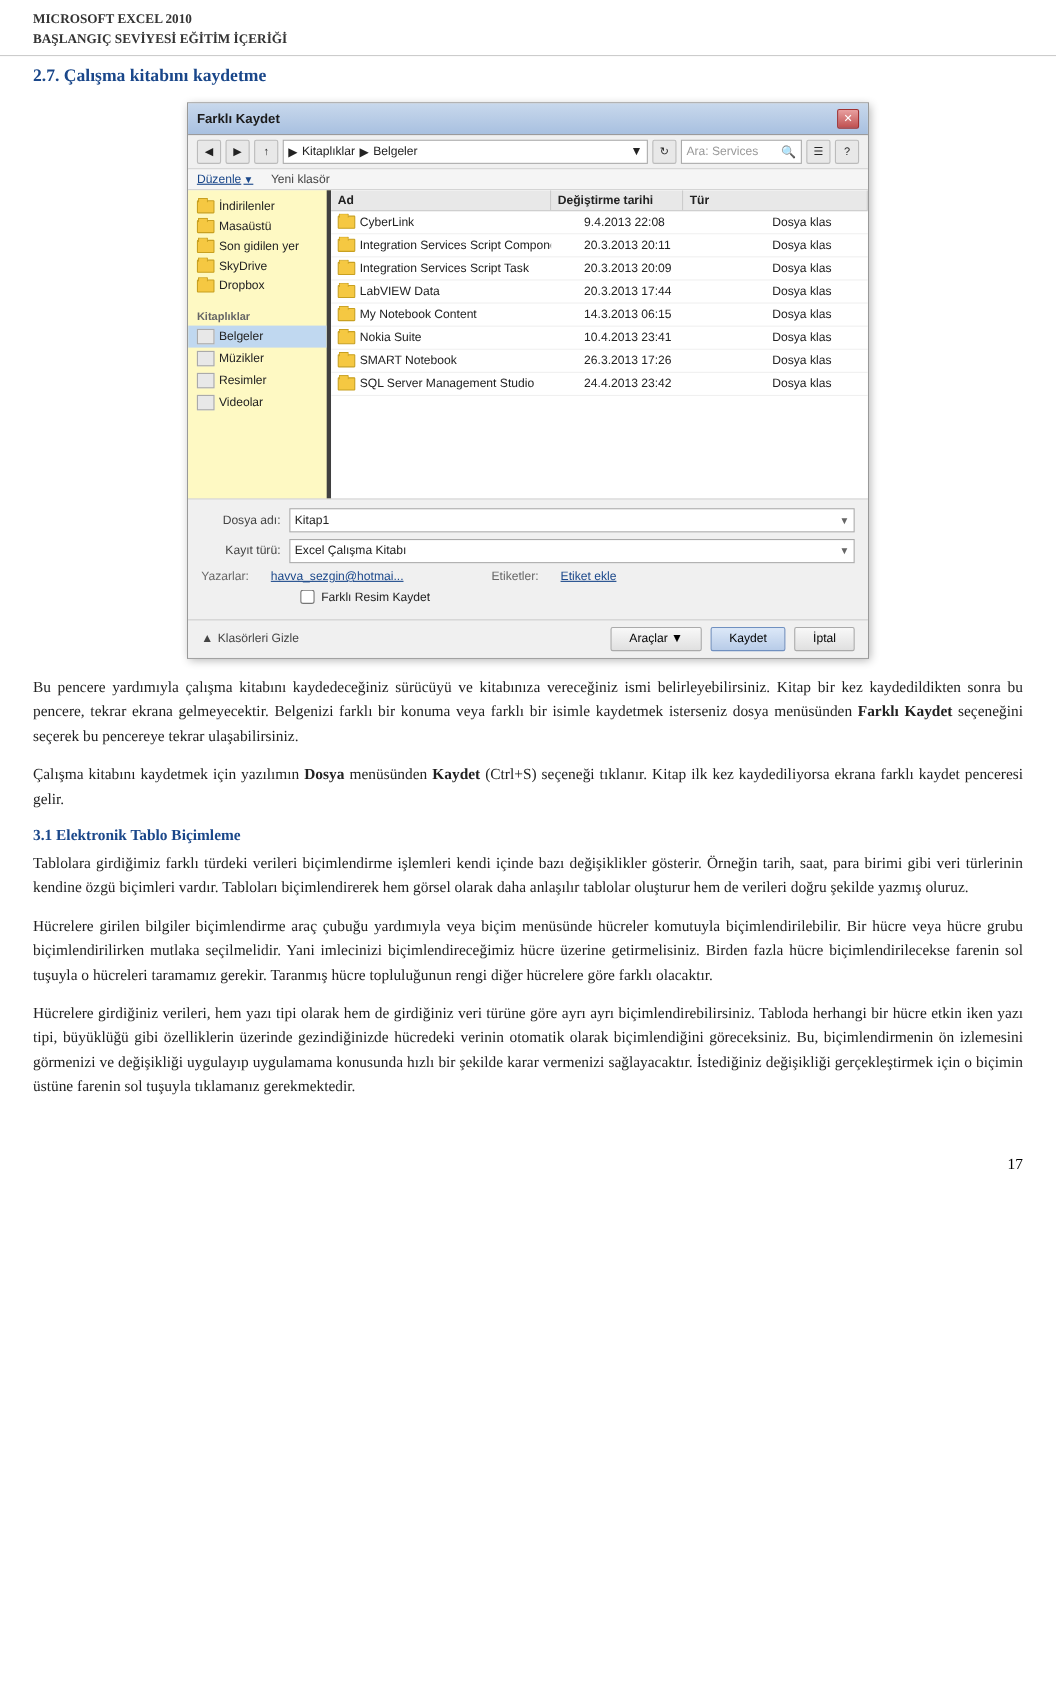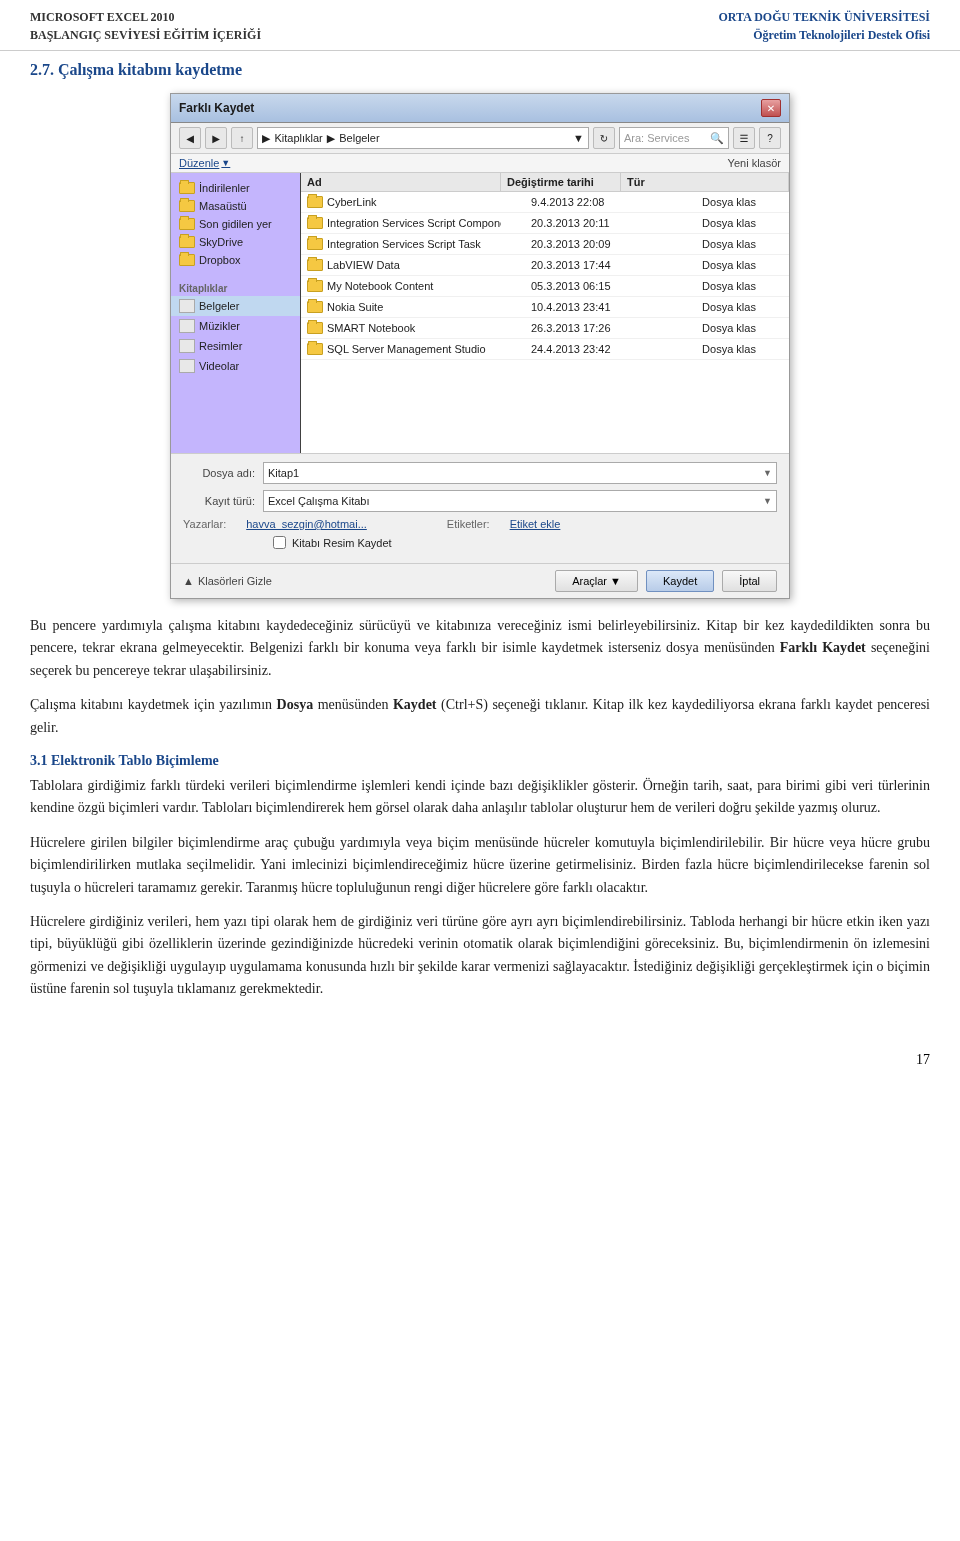"ORTA DOĞU TEKNİK ÜNİVERSİTESİ" div.page-header-right { html: <div> <span>ORTA DOĞU TEKNİK ÜNİVERSİTESİ</span> <span>Öğretim Teknolojileri Destek Ofisi</span> </div> -> none }
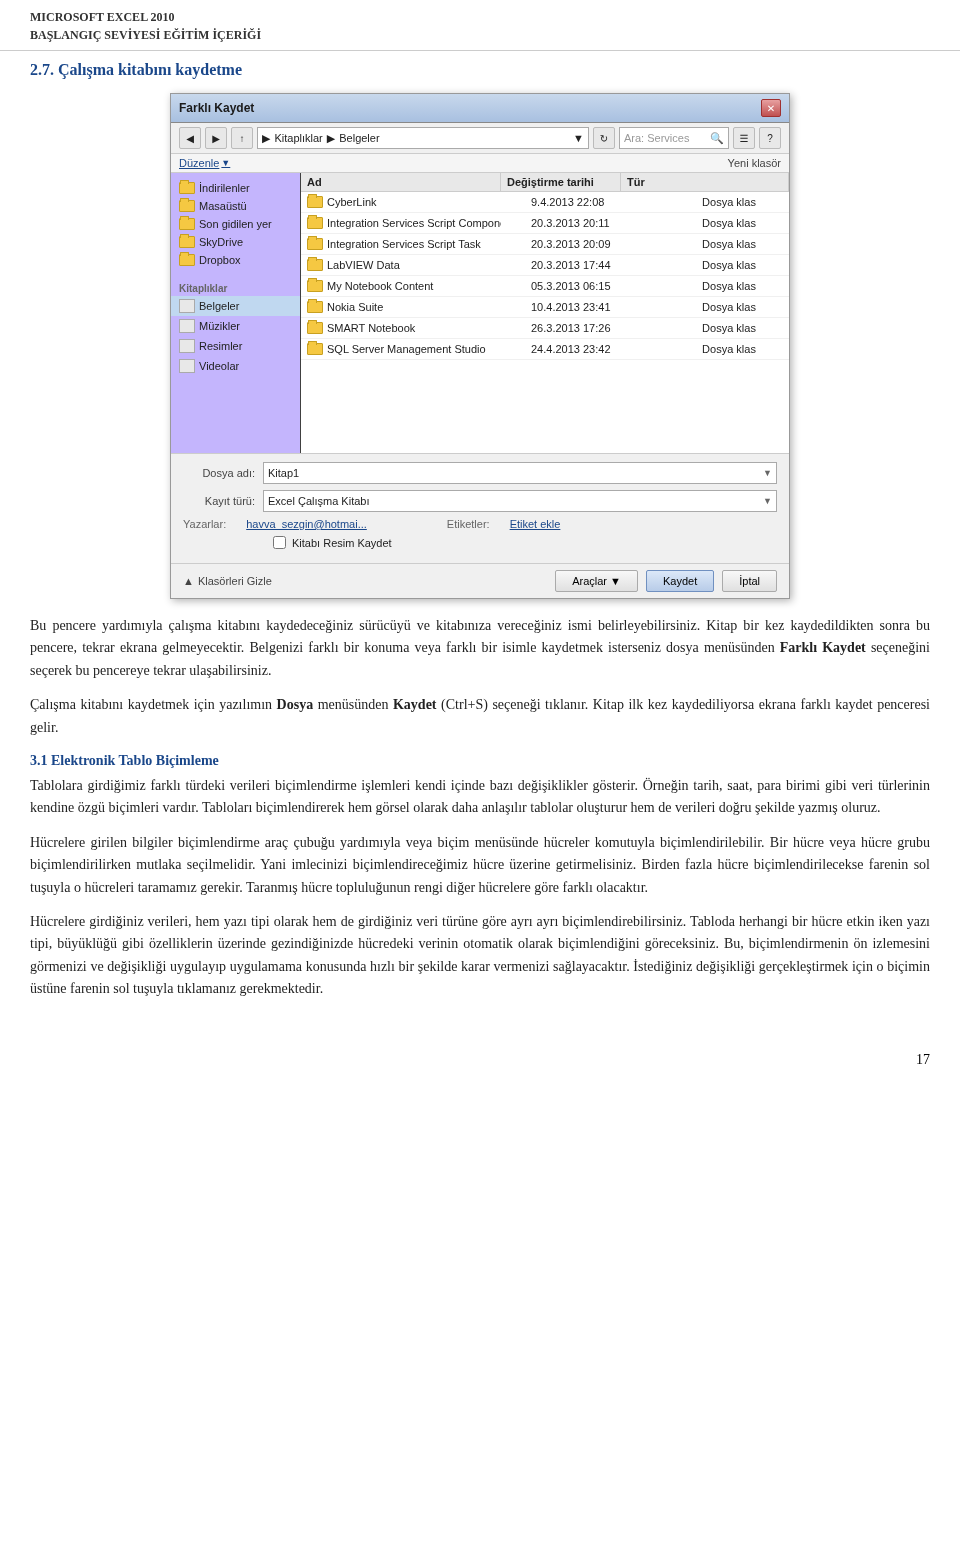"Düzenle" .dialog-toolbar2 { justify-content: space-between -> none }
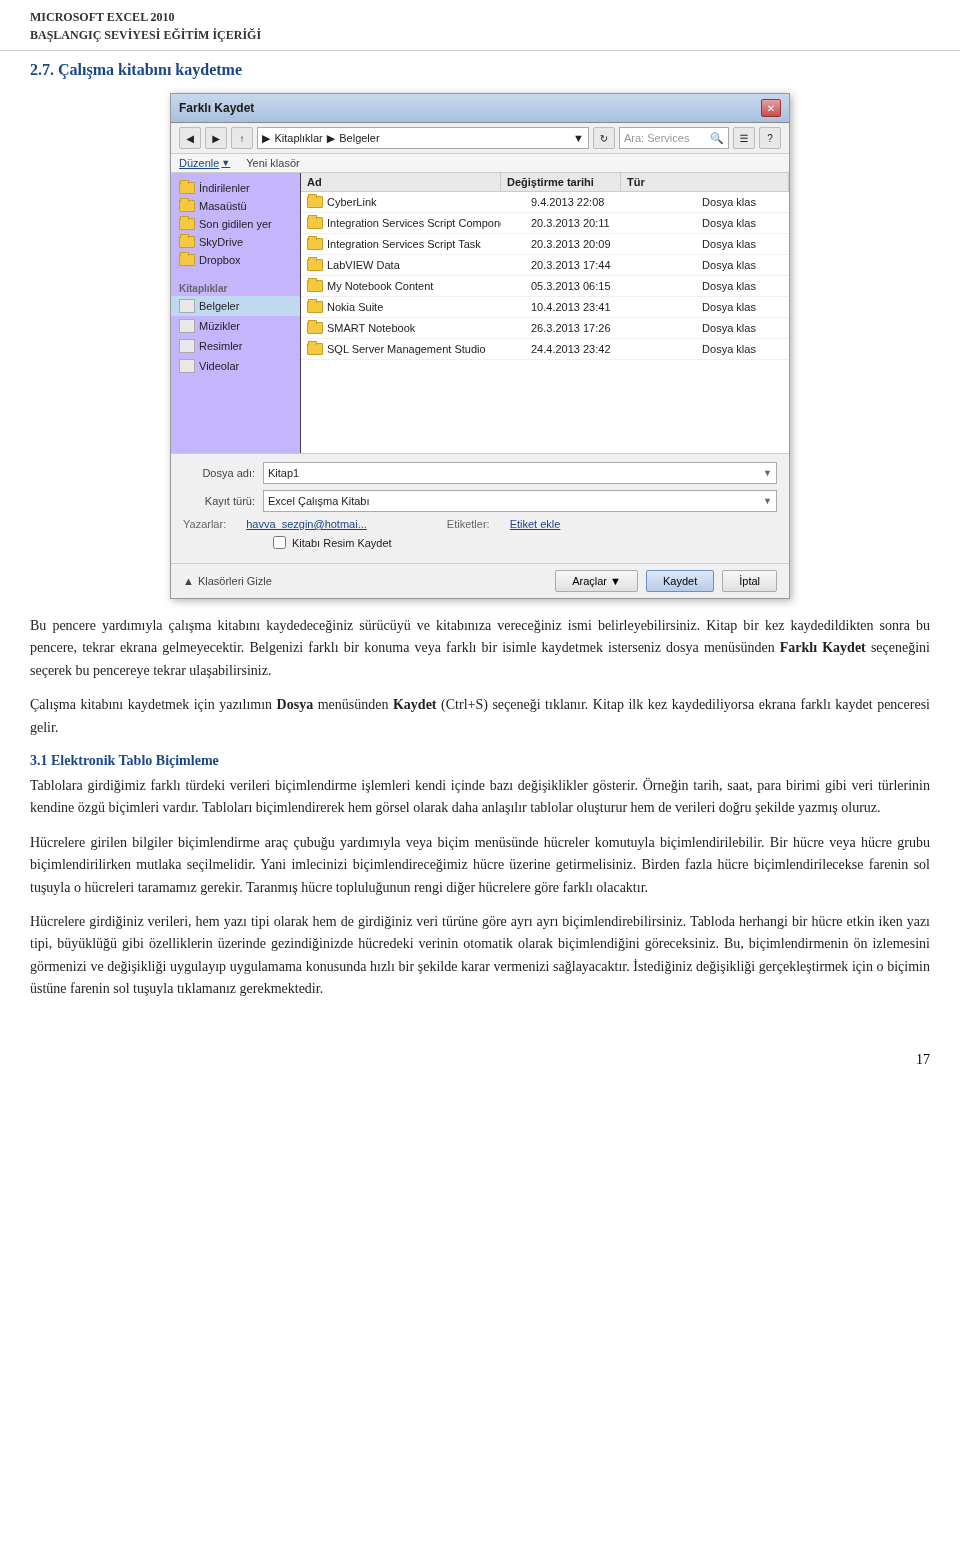"İndirilenler" .dialog-sidebar { background: #c4b5fd -> #fef9c3; border-right: 1px solid #404040 -> 4px solid #404040 }
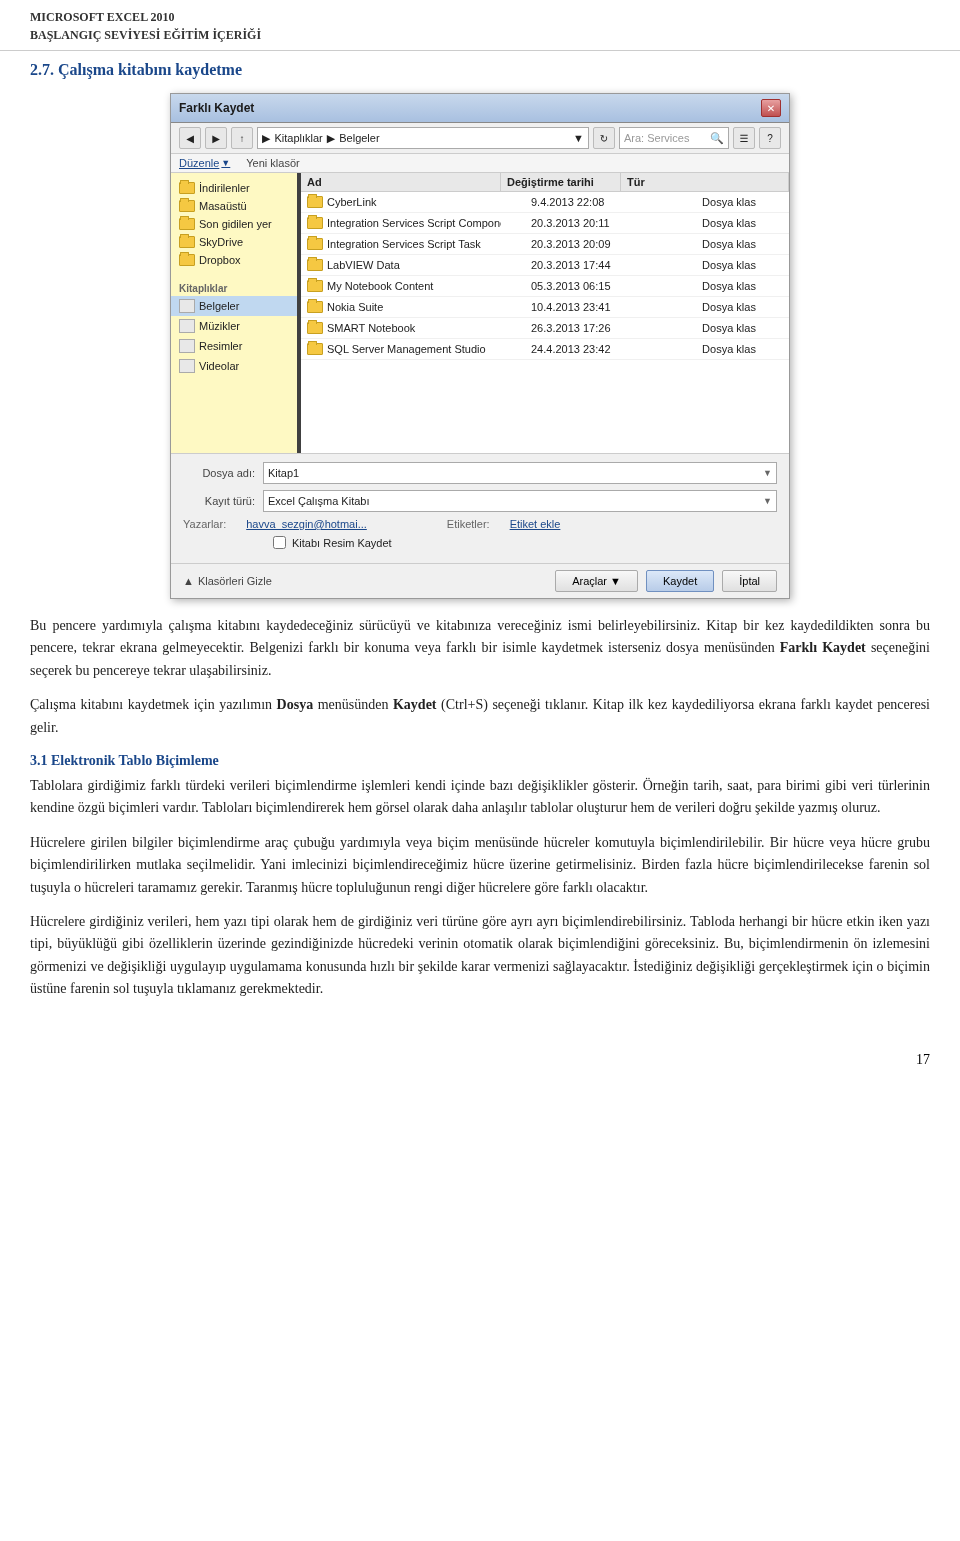"05.3.2013 06:15" div.filelist-cell { text: 05.3.2013 -> 14.3.2013 }
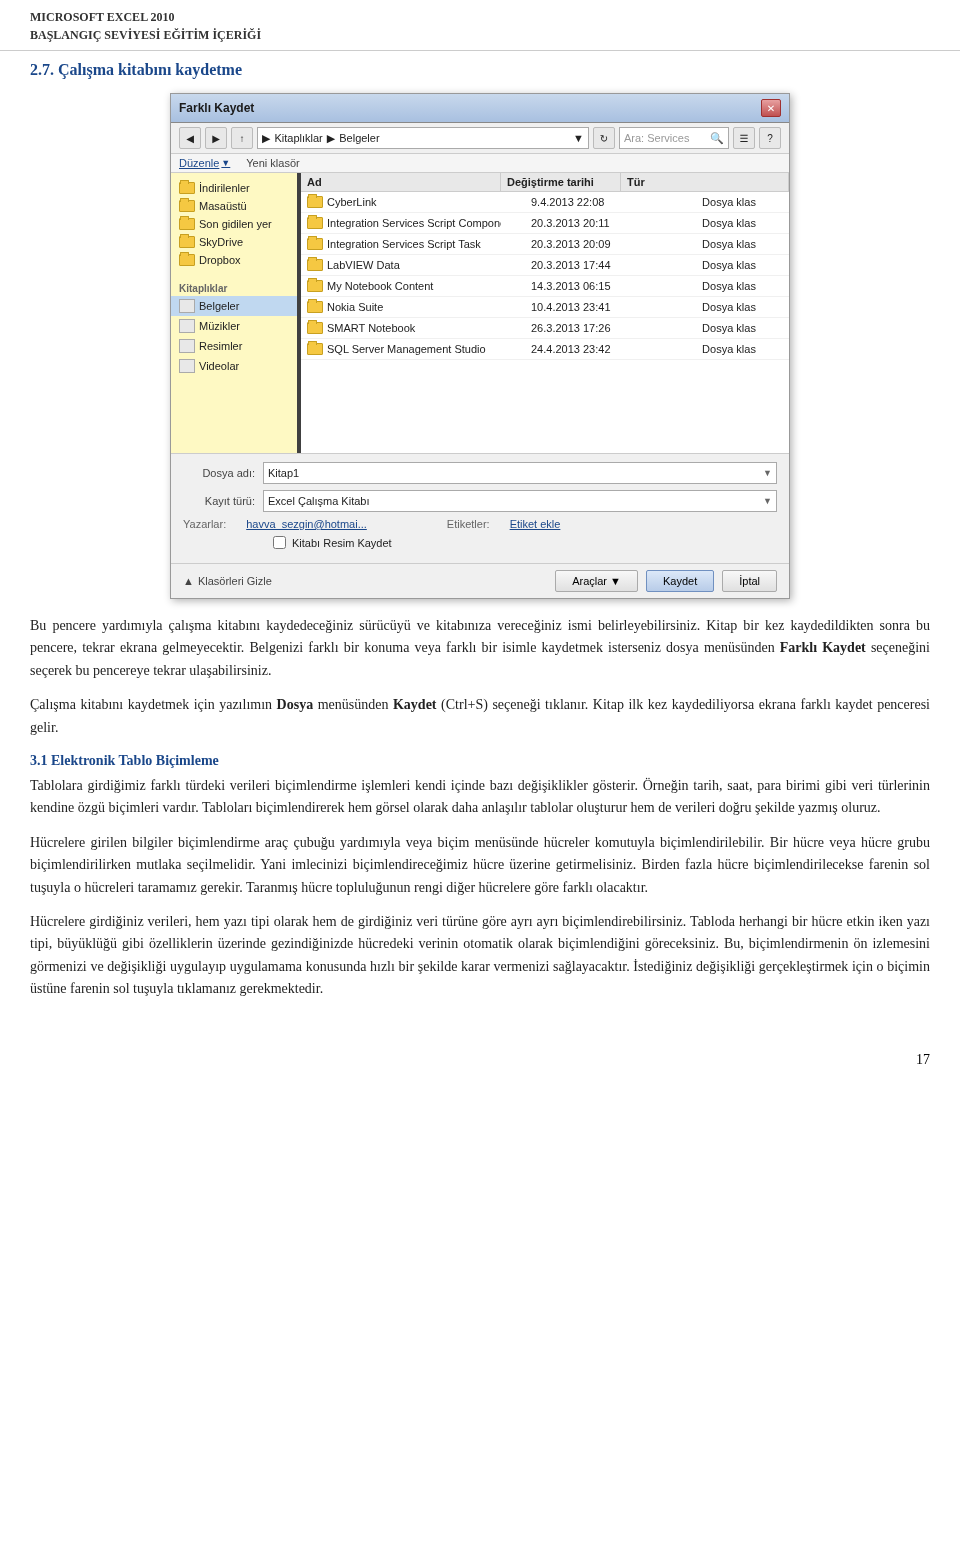"Kitabı Resim Kaydet" span { text: Kitabı -> Farklı }
